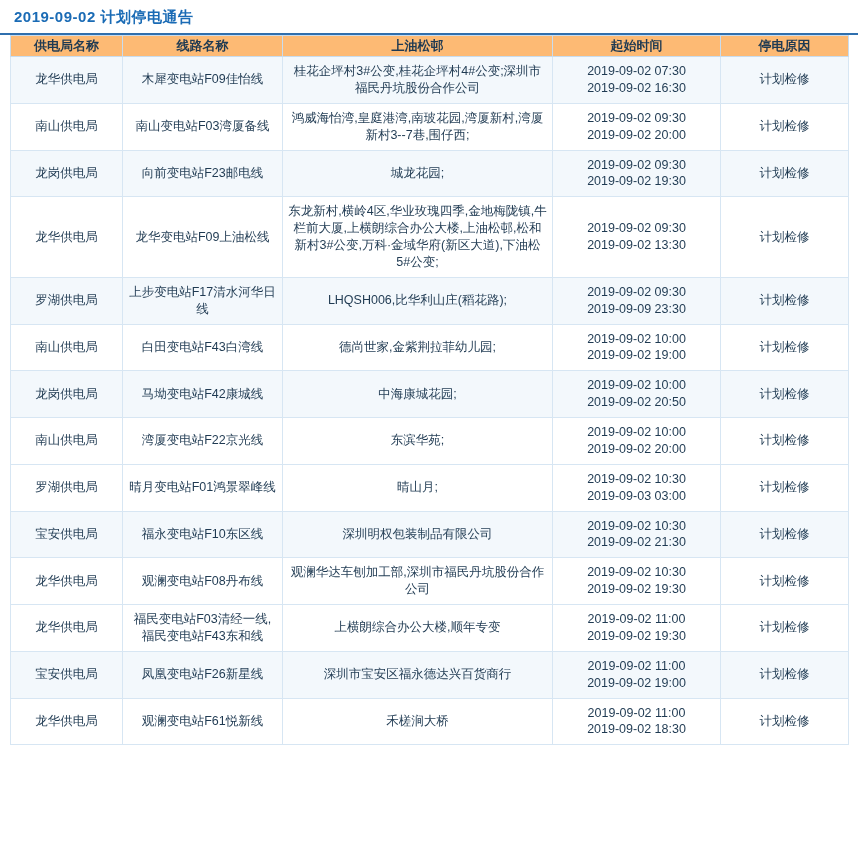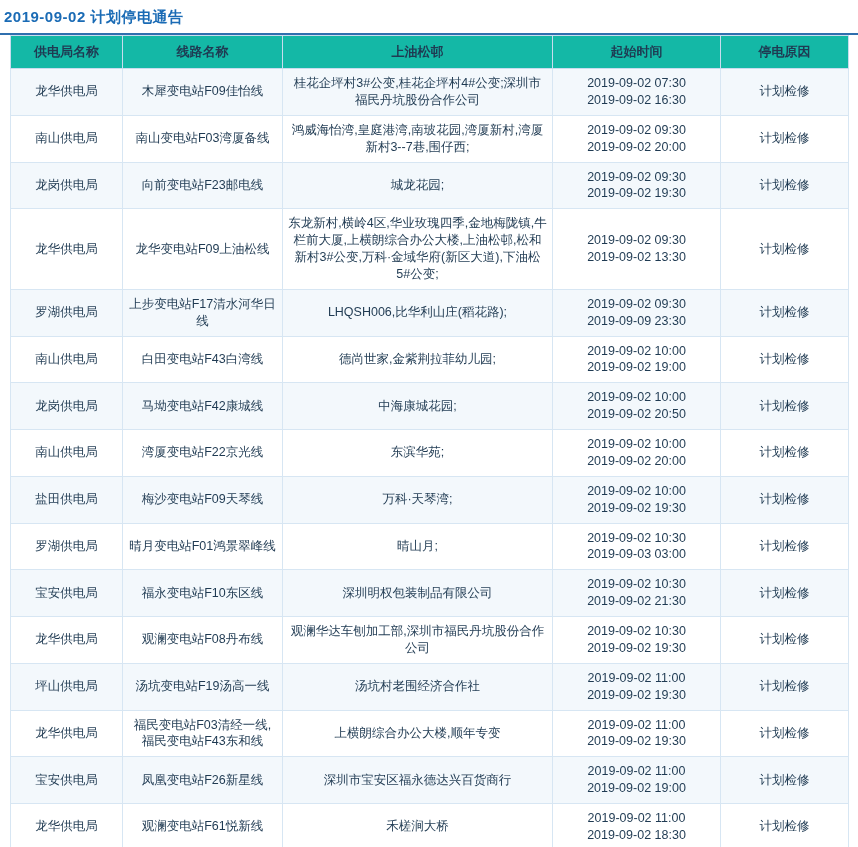"2019-09-02 计划停电通告" .title-bar { padding: 8px 10px 6px 4px -> 8px 10px 6px 14px }
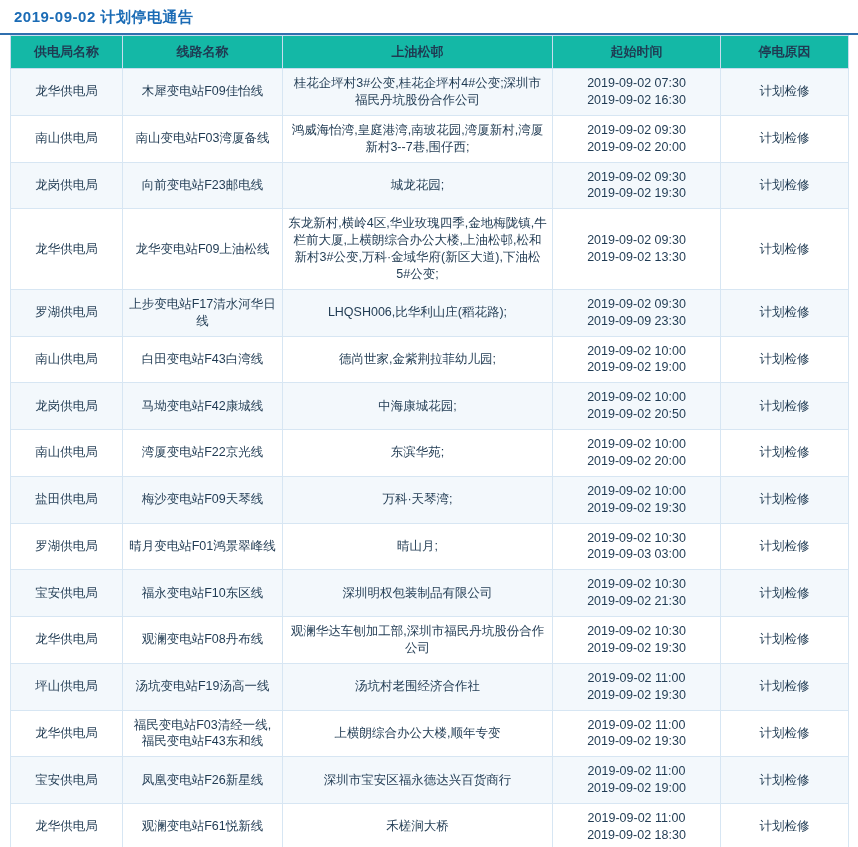"供电局名称" table.outage th { background: #14b8a6 -> #fdba74; padding: 7px 4px -> 1px 4px }
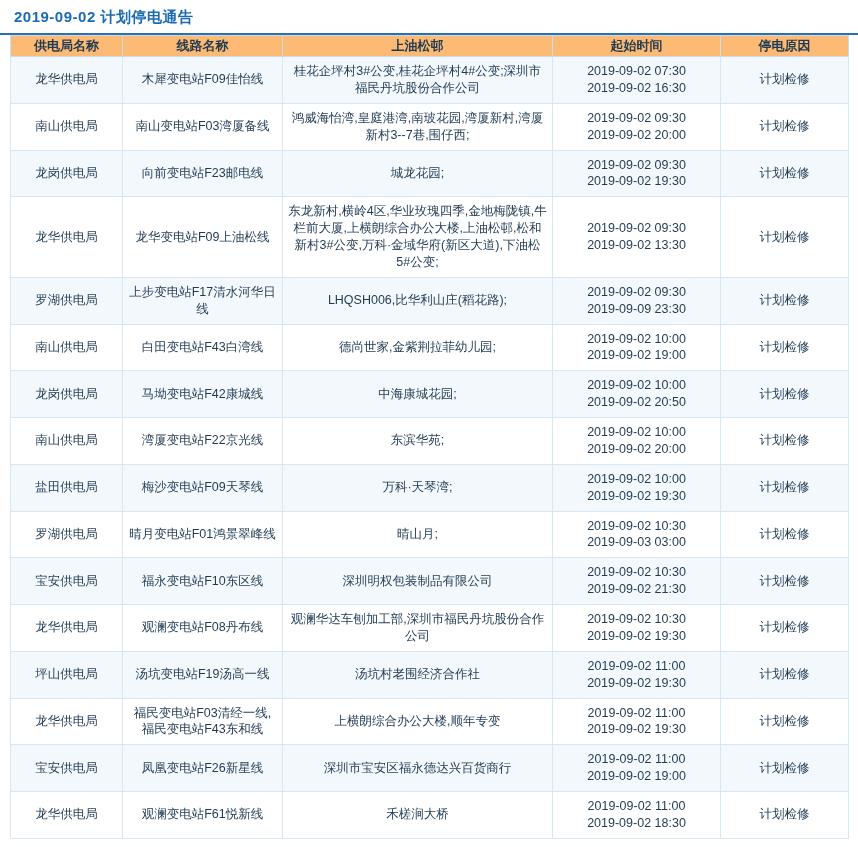"盐田供电局" tr.row-even { html: <tr> <td>盐田供电局</td> <td>梅沙变电站F09天琴线</td> <td>万科·天琴湾;</td> <td> <span>2019-09-02 10:00</span> <span>2019-09-02 19:30</span> </td> <td>计划检修</td> </tr> -> none }
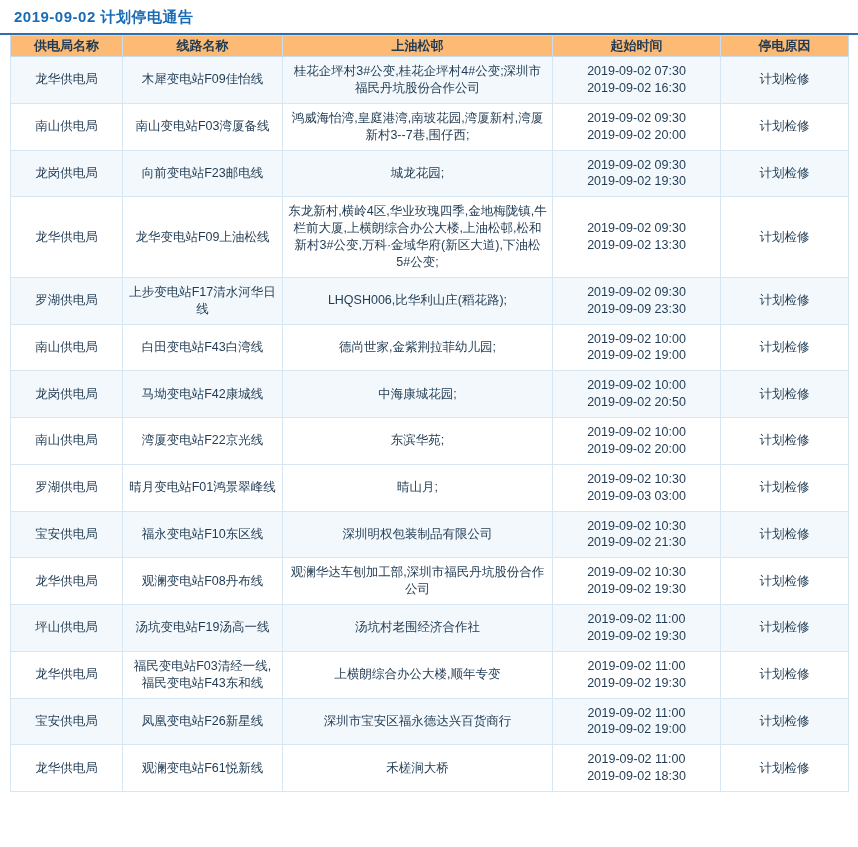"坪山供电局" tr.row-even { html: <tr> <td>坪山供电局</td> <td>汤坑变电站F19汤高一线</td> <td>汤坑村老围经济合作社</td> <td> <span>2019-09-02 11:00</span> <span>2019-09-02 19:30</span> </td> <td>计划检修</td> </tr> -> none }
